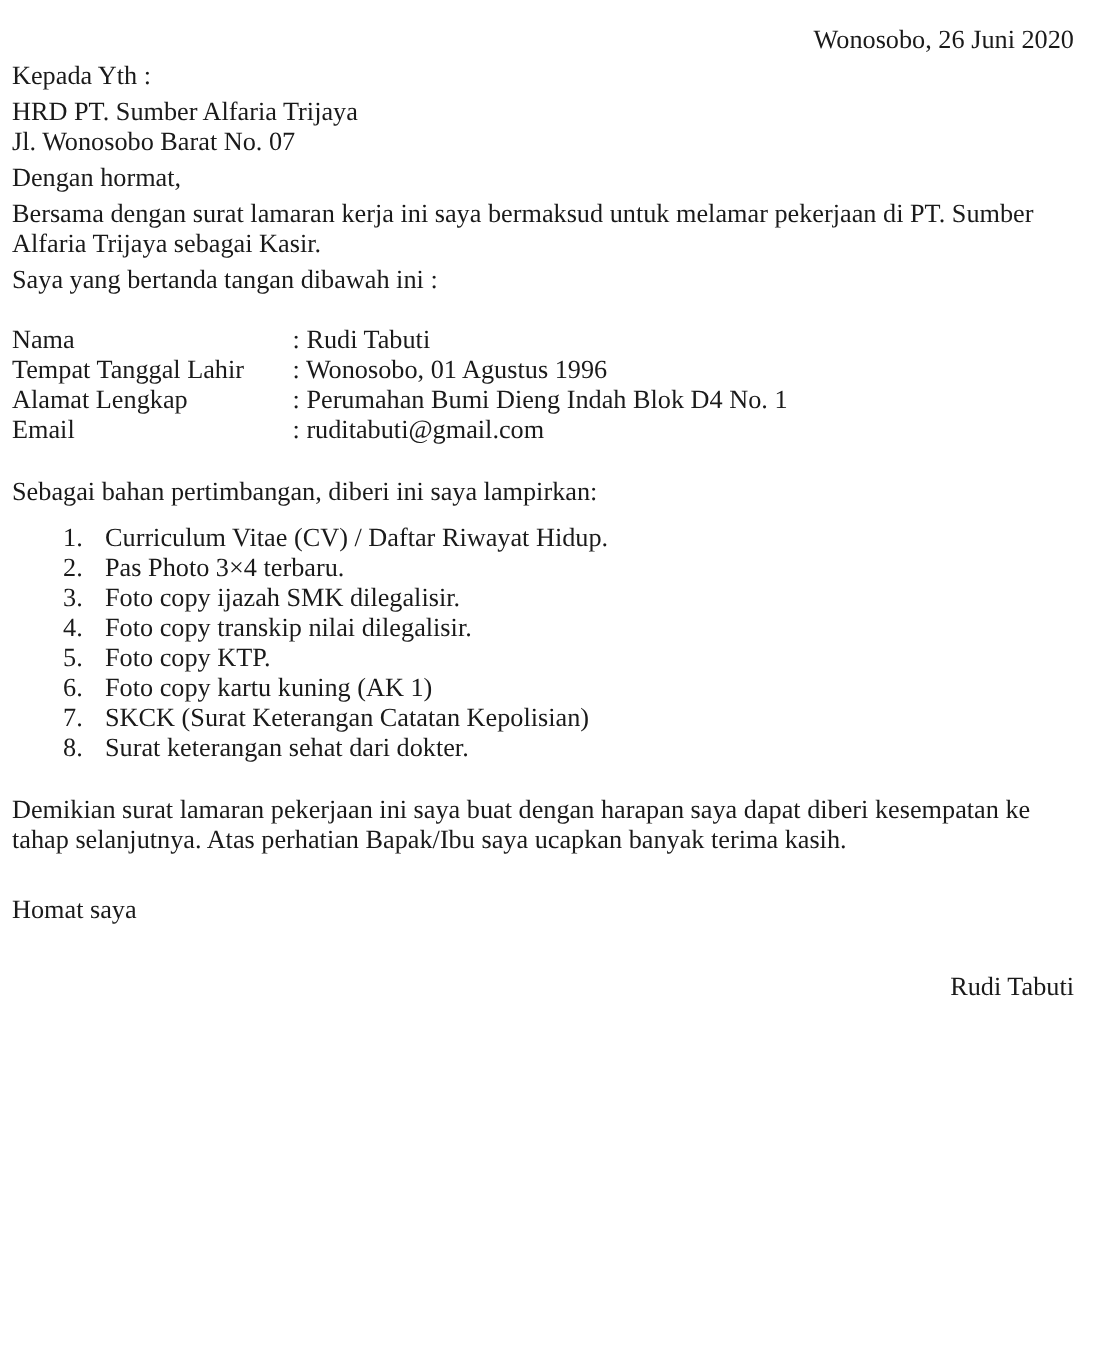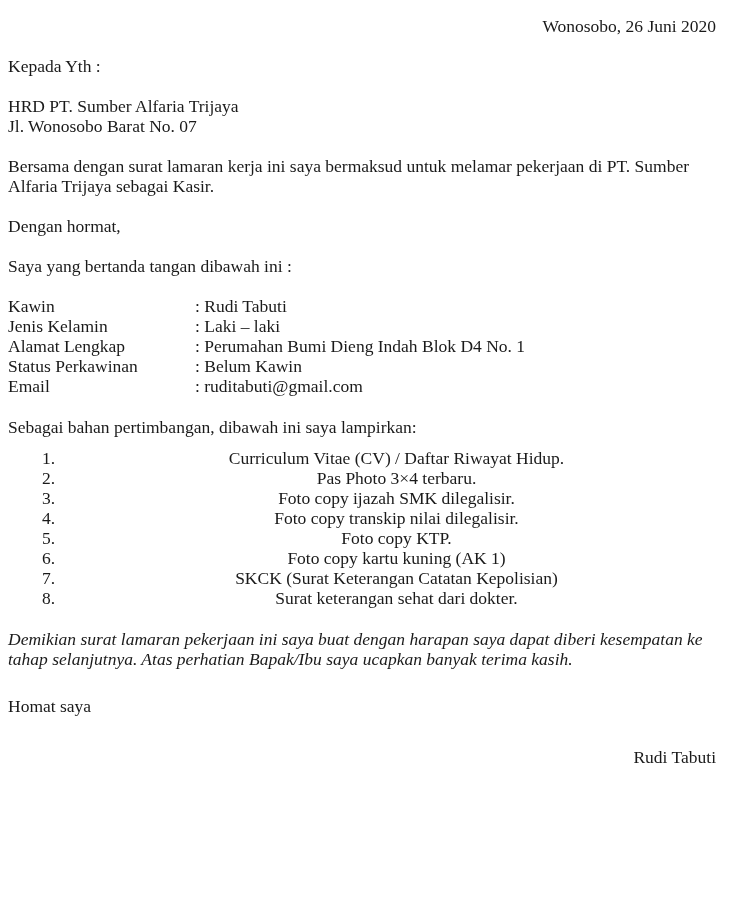"Kepada Yth :" .block { margin-top: 20px -> 4px }
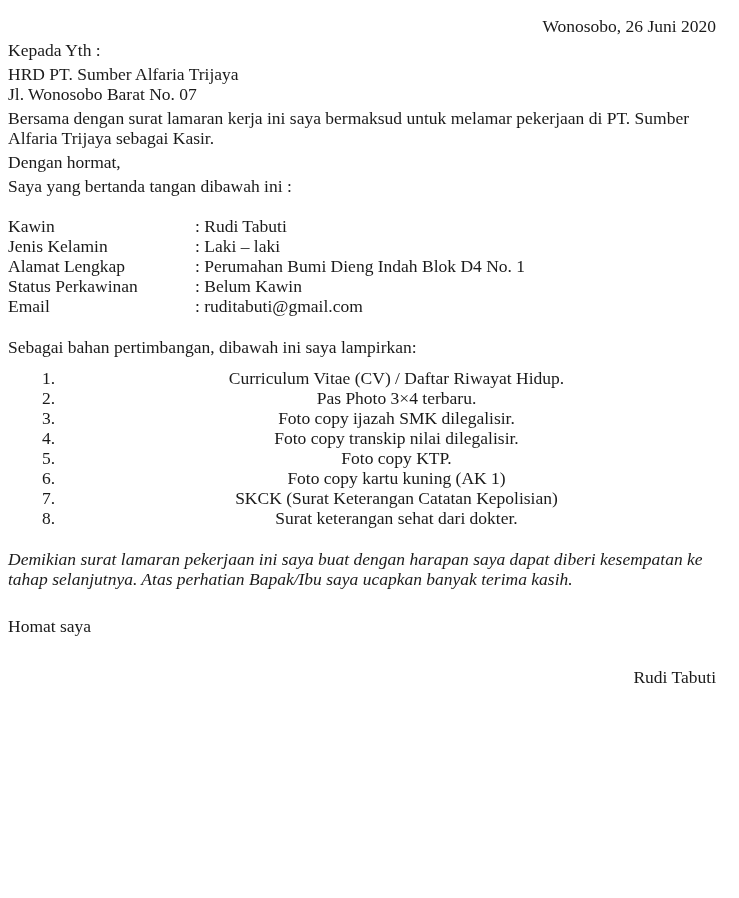"Bersama dengan surat lamaran kerja" div.block { order: before "Dengan hormat," -> after "Dengan hormat," }
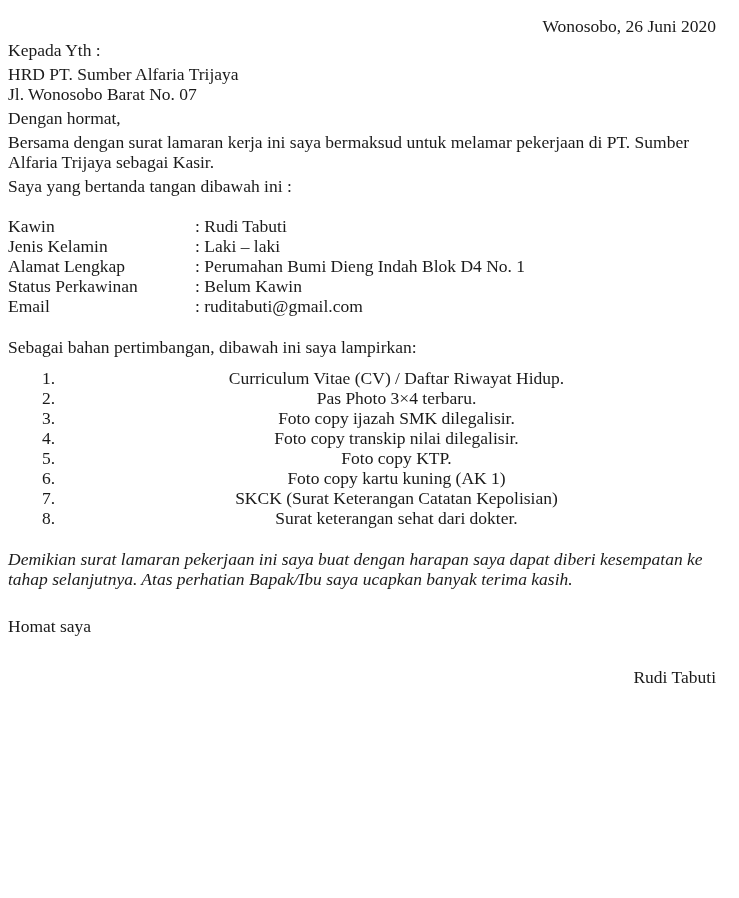"Kawin" td.label { text: Kawin -> Nama }
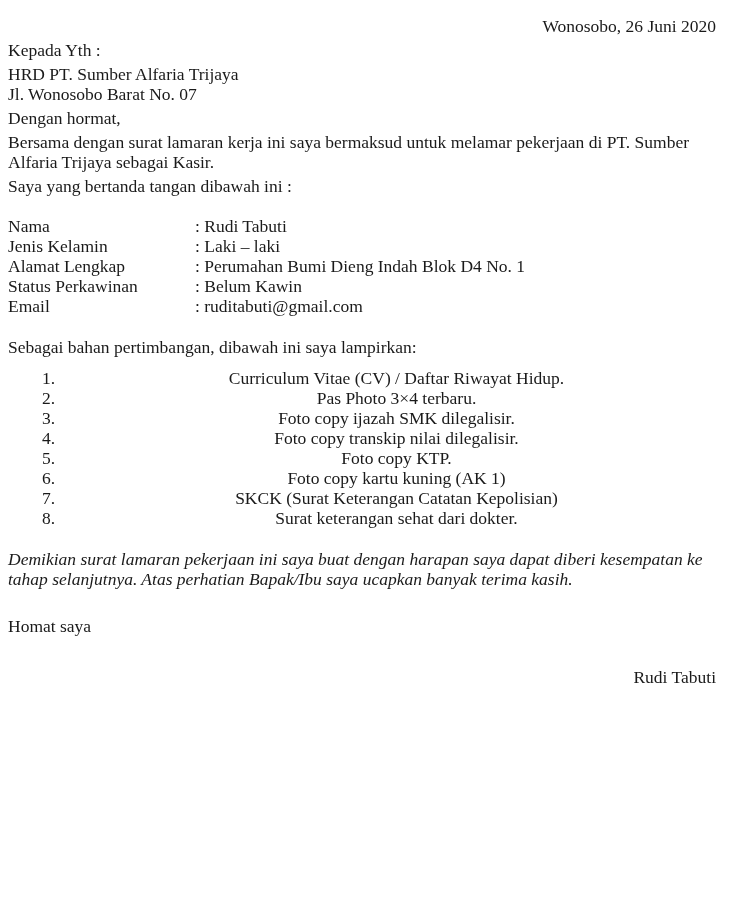"Tempat Tanggal Lahir" tr { html: none -> <tr> <td>Tempat Tanggal Lahir</td> <td><span>:</span> <span>Wonosobo, 01 Agustus 1996</span></td> </tr> }
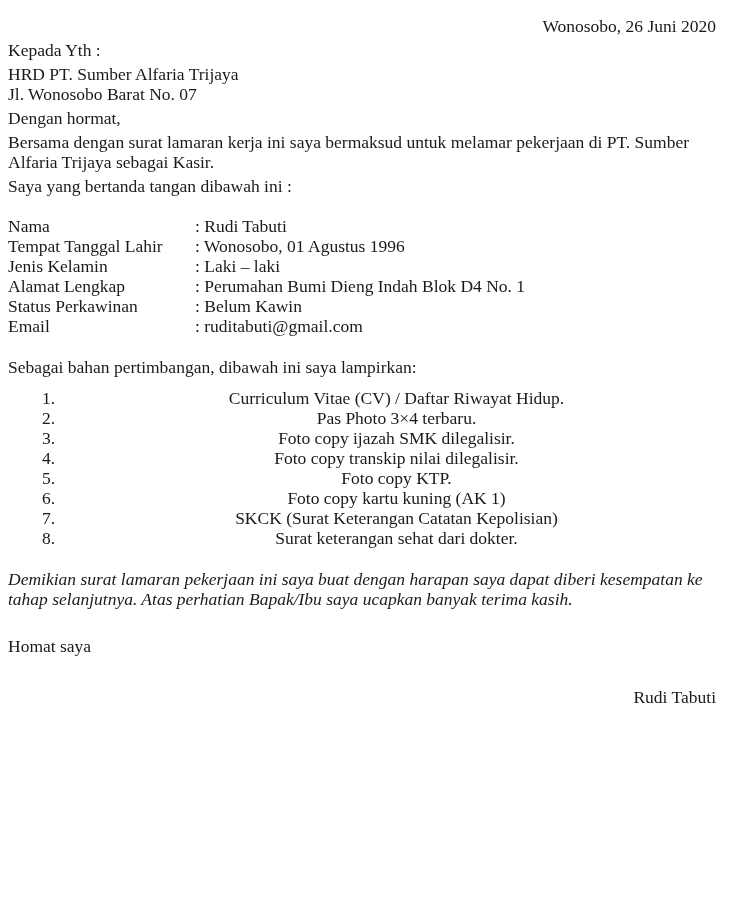"Jenis Kelamin" tr { html: <tr> <td>Jenis Kelamin</td> <td><span>:</span> <span>Laki – laki</span></td> </tr> -> none }
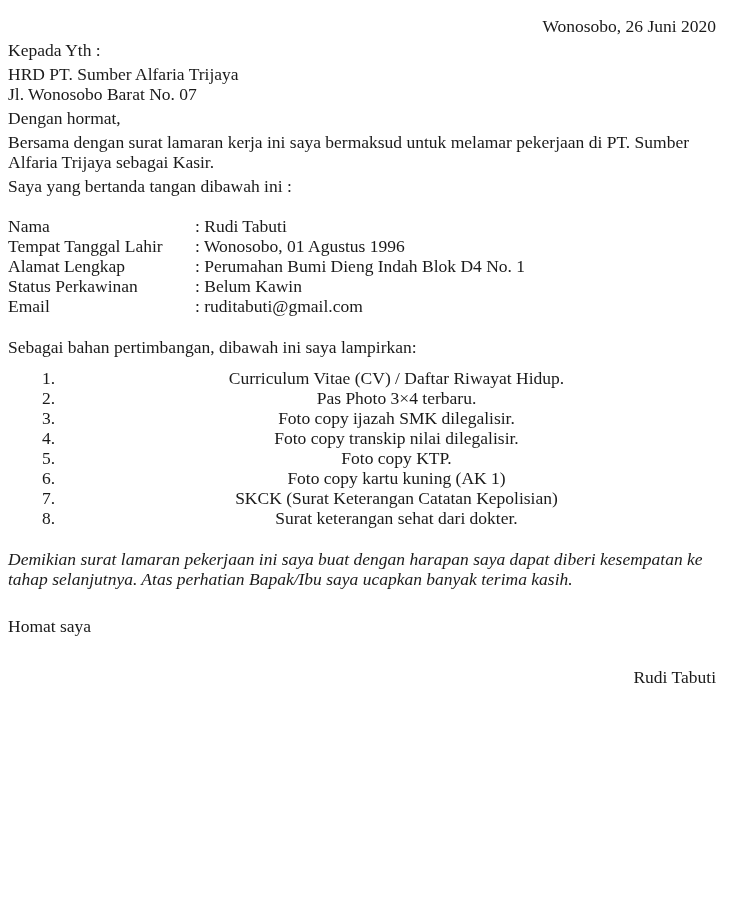"Status Perkawinan" tr { html: <tr> <td>Status Perkawinan</td> <td><span>:</span> <span>Belum Kawin</span></td> </tr> -> none }
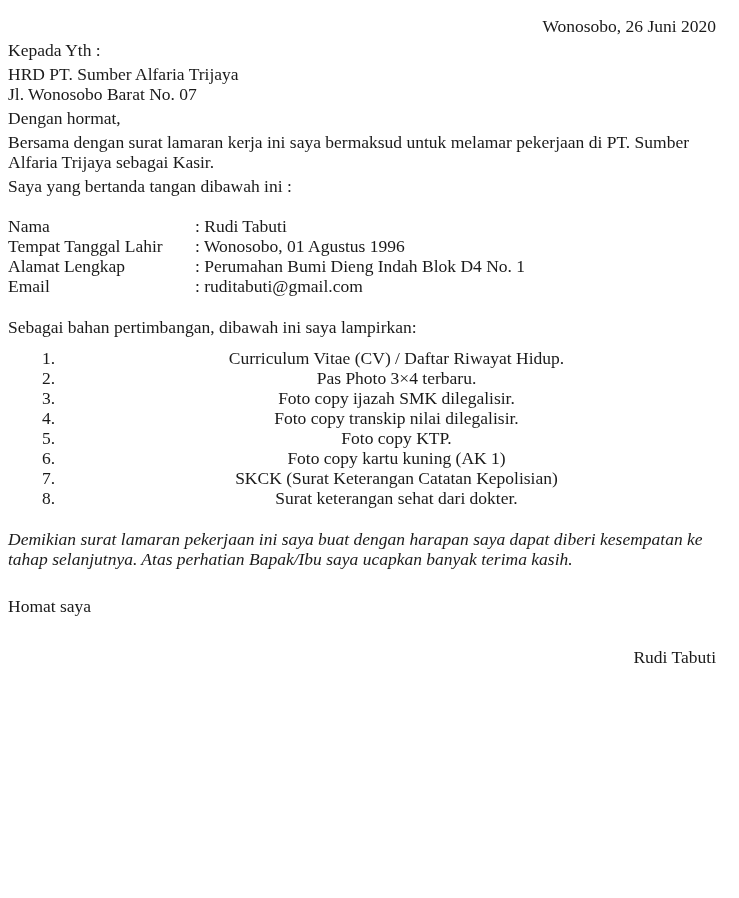"Sebagai bahan pertimbangan, dibawah ini" div.attach-intro { text: dibawah -> diberi }
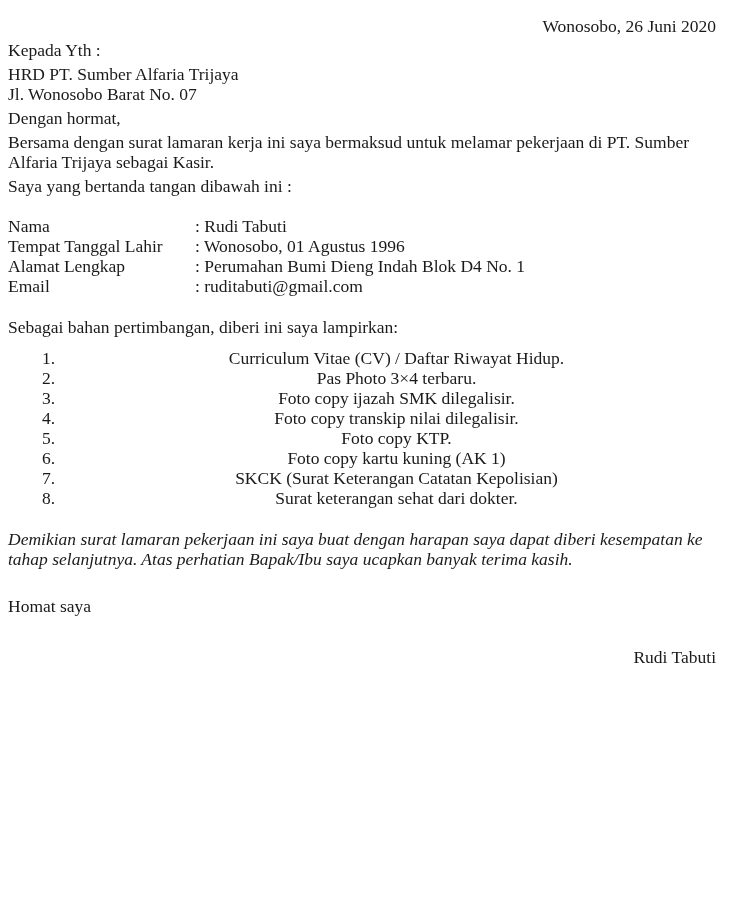"Curriculum Vitae (CV) / Daftar" ol.attachments li { text-align: center -> none }
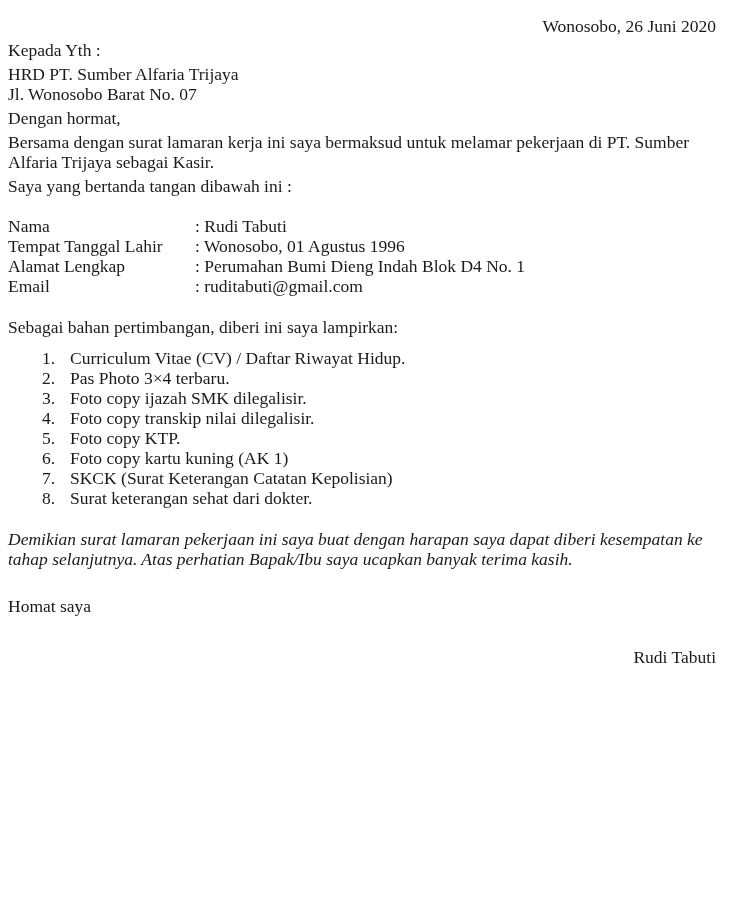"Demikian surat lamaran pekerjaan ini" .closing { font-style: italic -> none }
